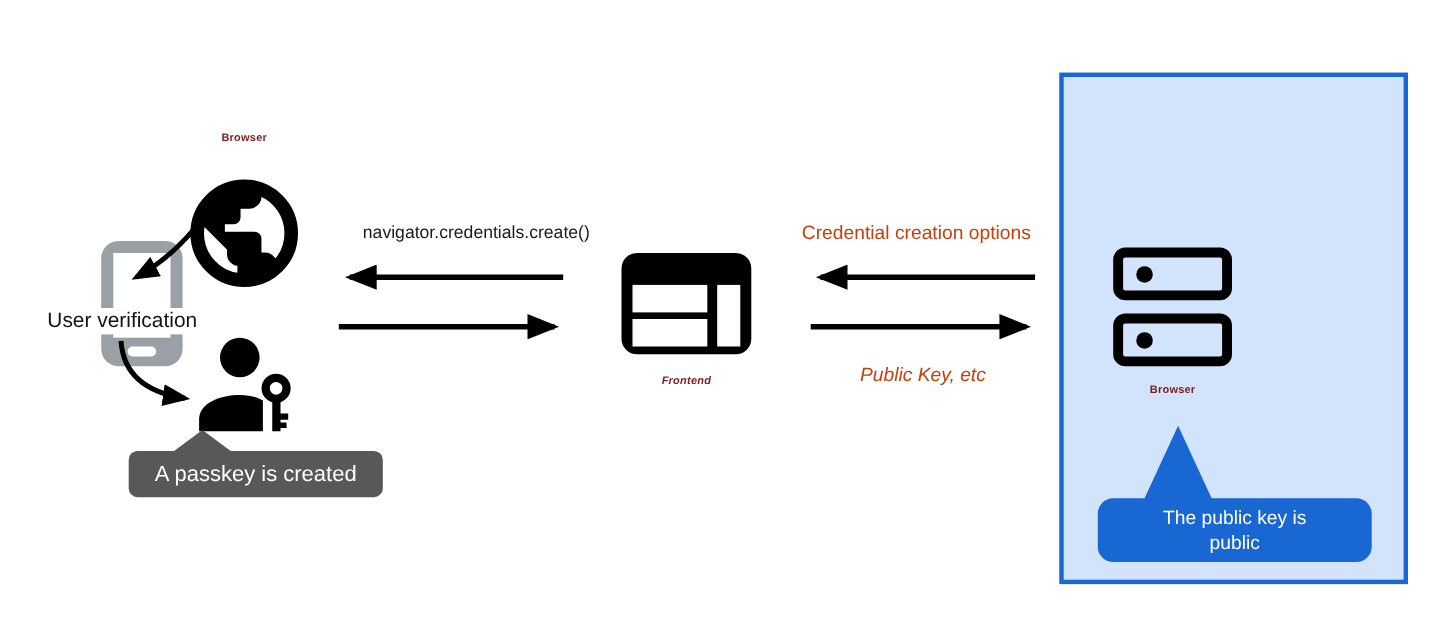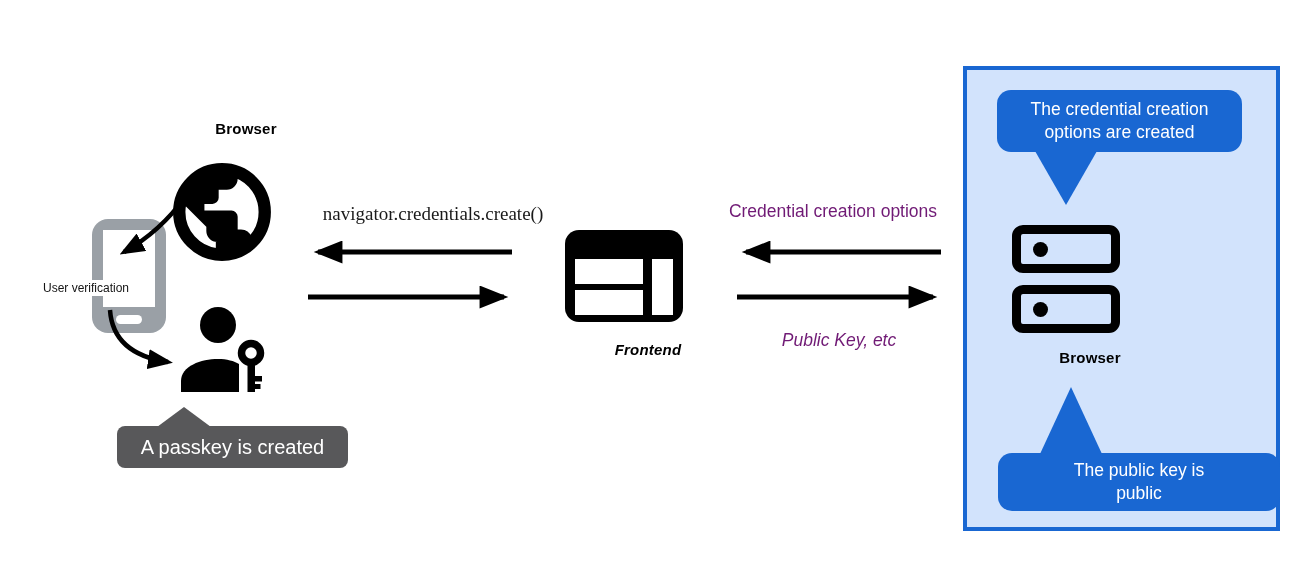"The credential creation" div.bubble { html: <div> <span>The credential creation</span> <span>options are created</span> <div></div> </div> -> none }
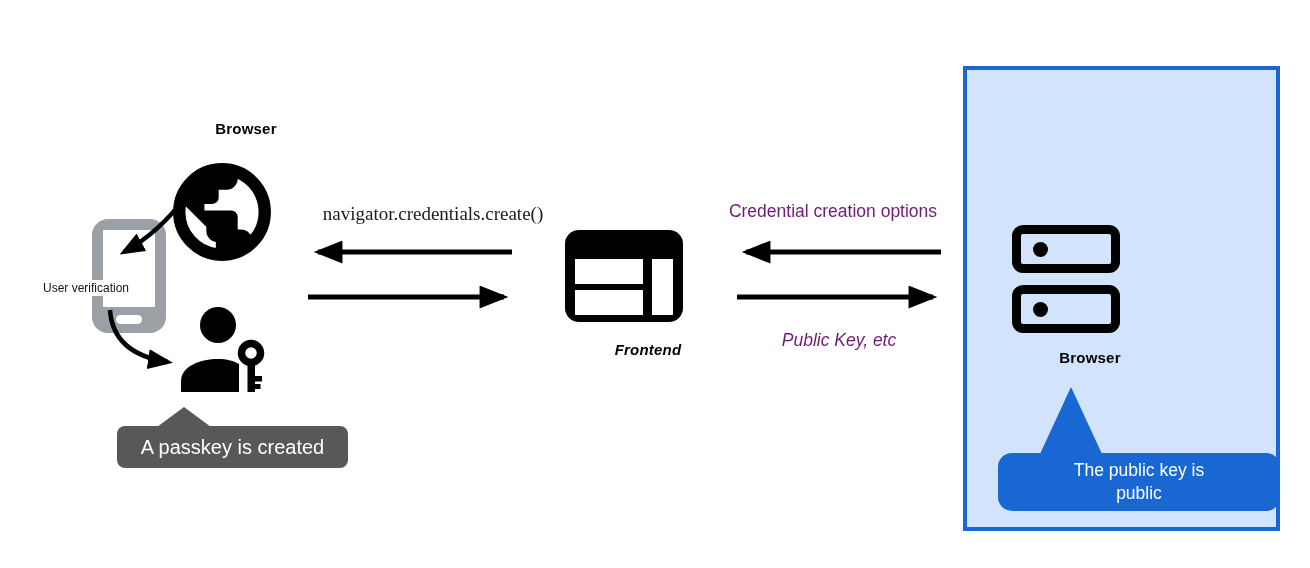"Browser" .lbl-bold { color: #000000 -> #7f1d1d; font-size: 15px -> 10px; margin-left: 24px -> none }
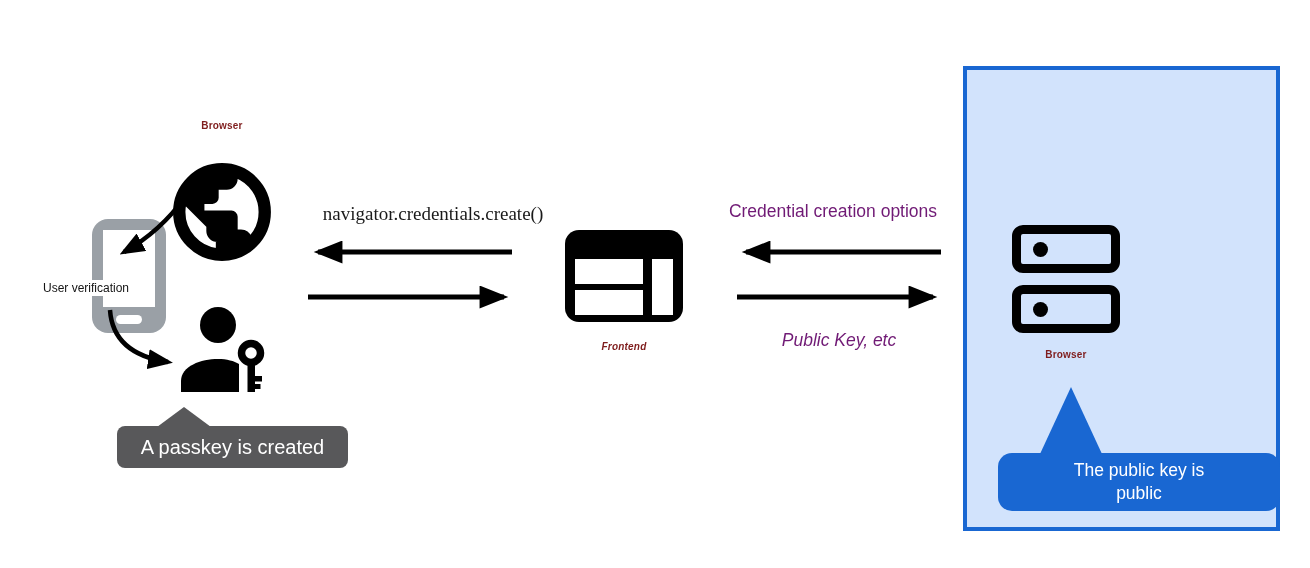"navigator.credentials.create()" .lbl-code { font-family: Liberation Serif, serif -> Liberation Sans, sans-serif; font-size: 19px -> 16px }
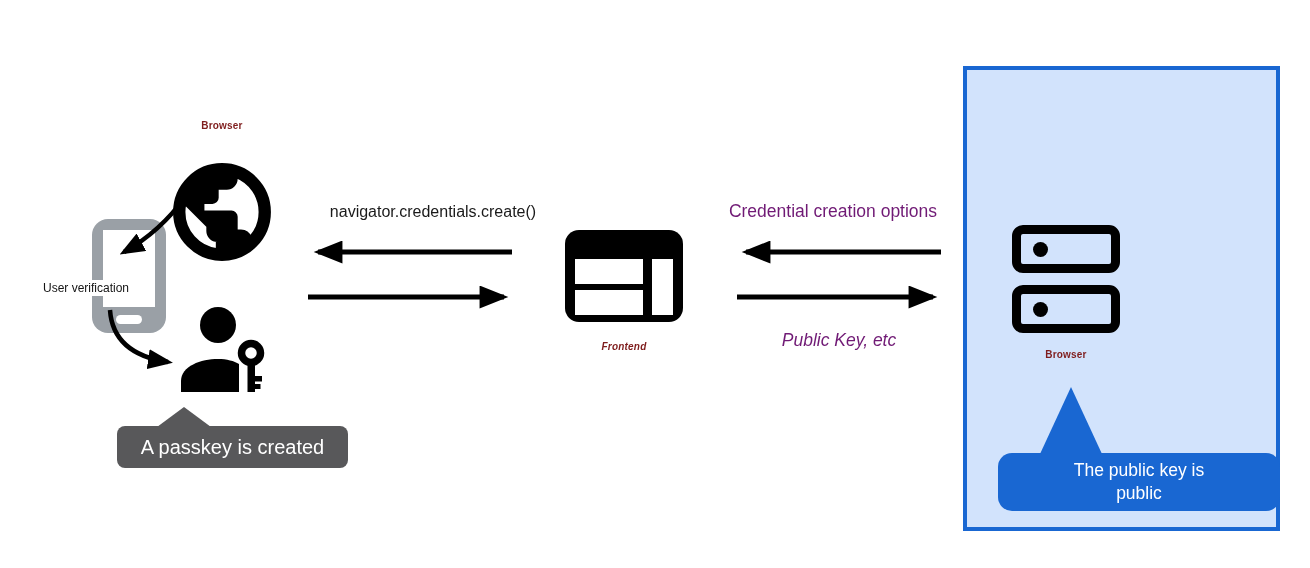"Credential creation options" .lbl { color: #701a75 -> #c2410c }
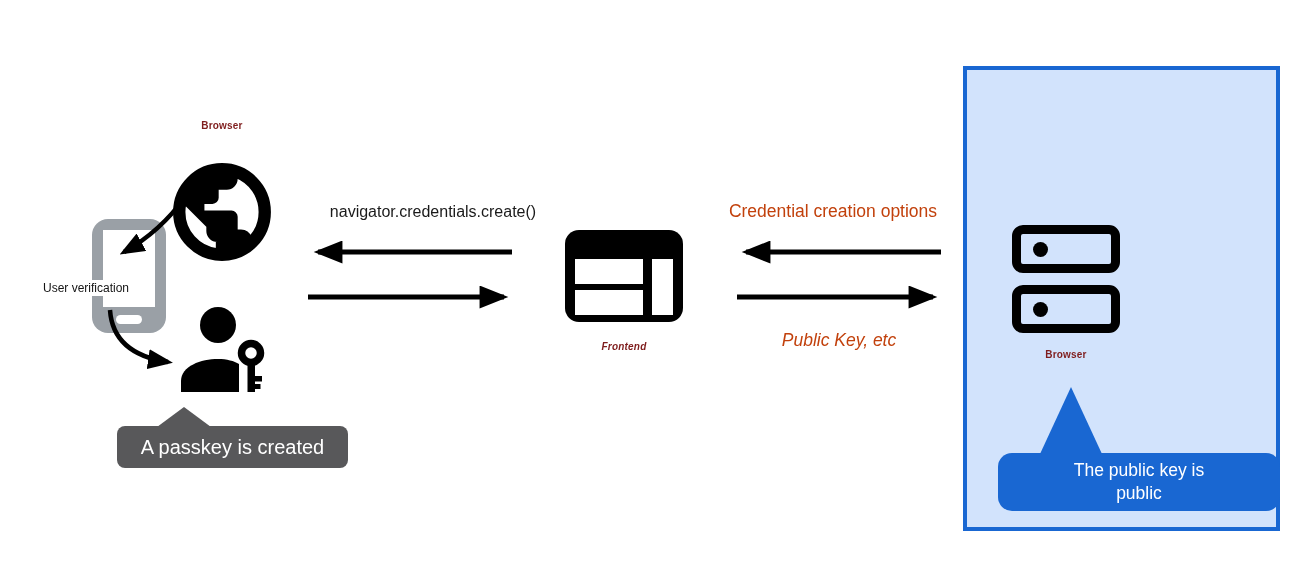"User verification" .lbl-plain { font-size: 12px -> 19px }
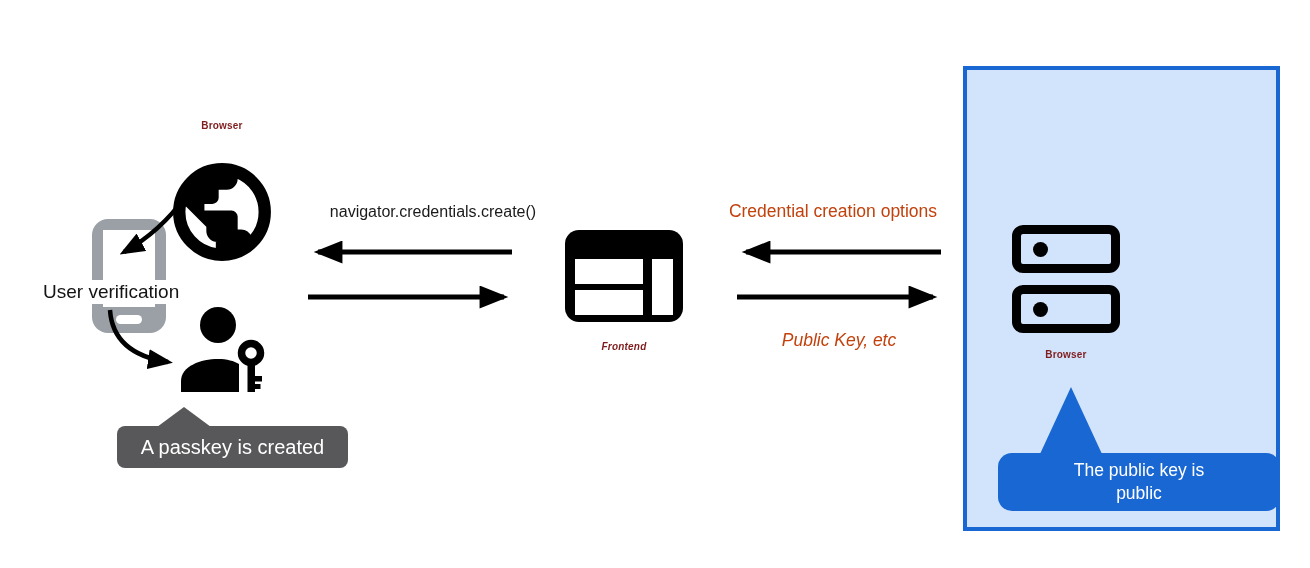"A passkey is created" .tooltip { top: 426px -> 410px }
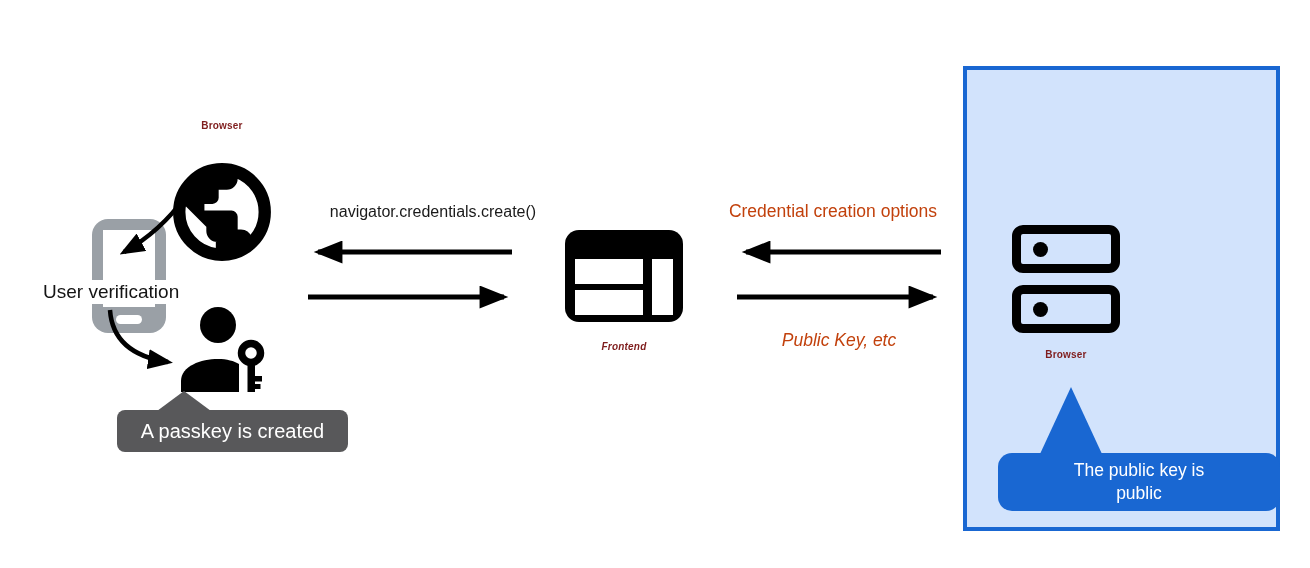"The public key is" .bubble-bottom { width: 282px -> 249px }
